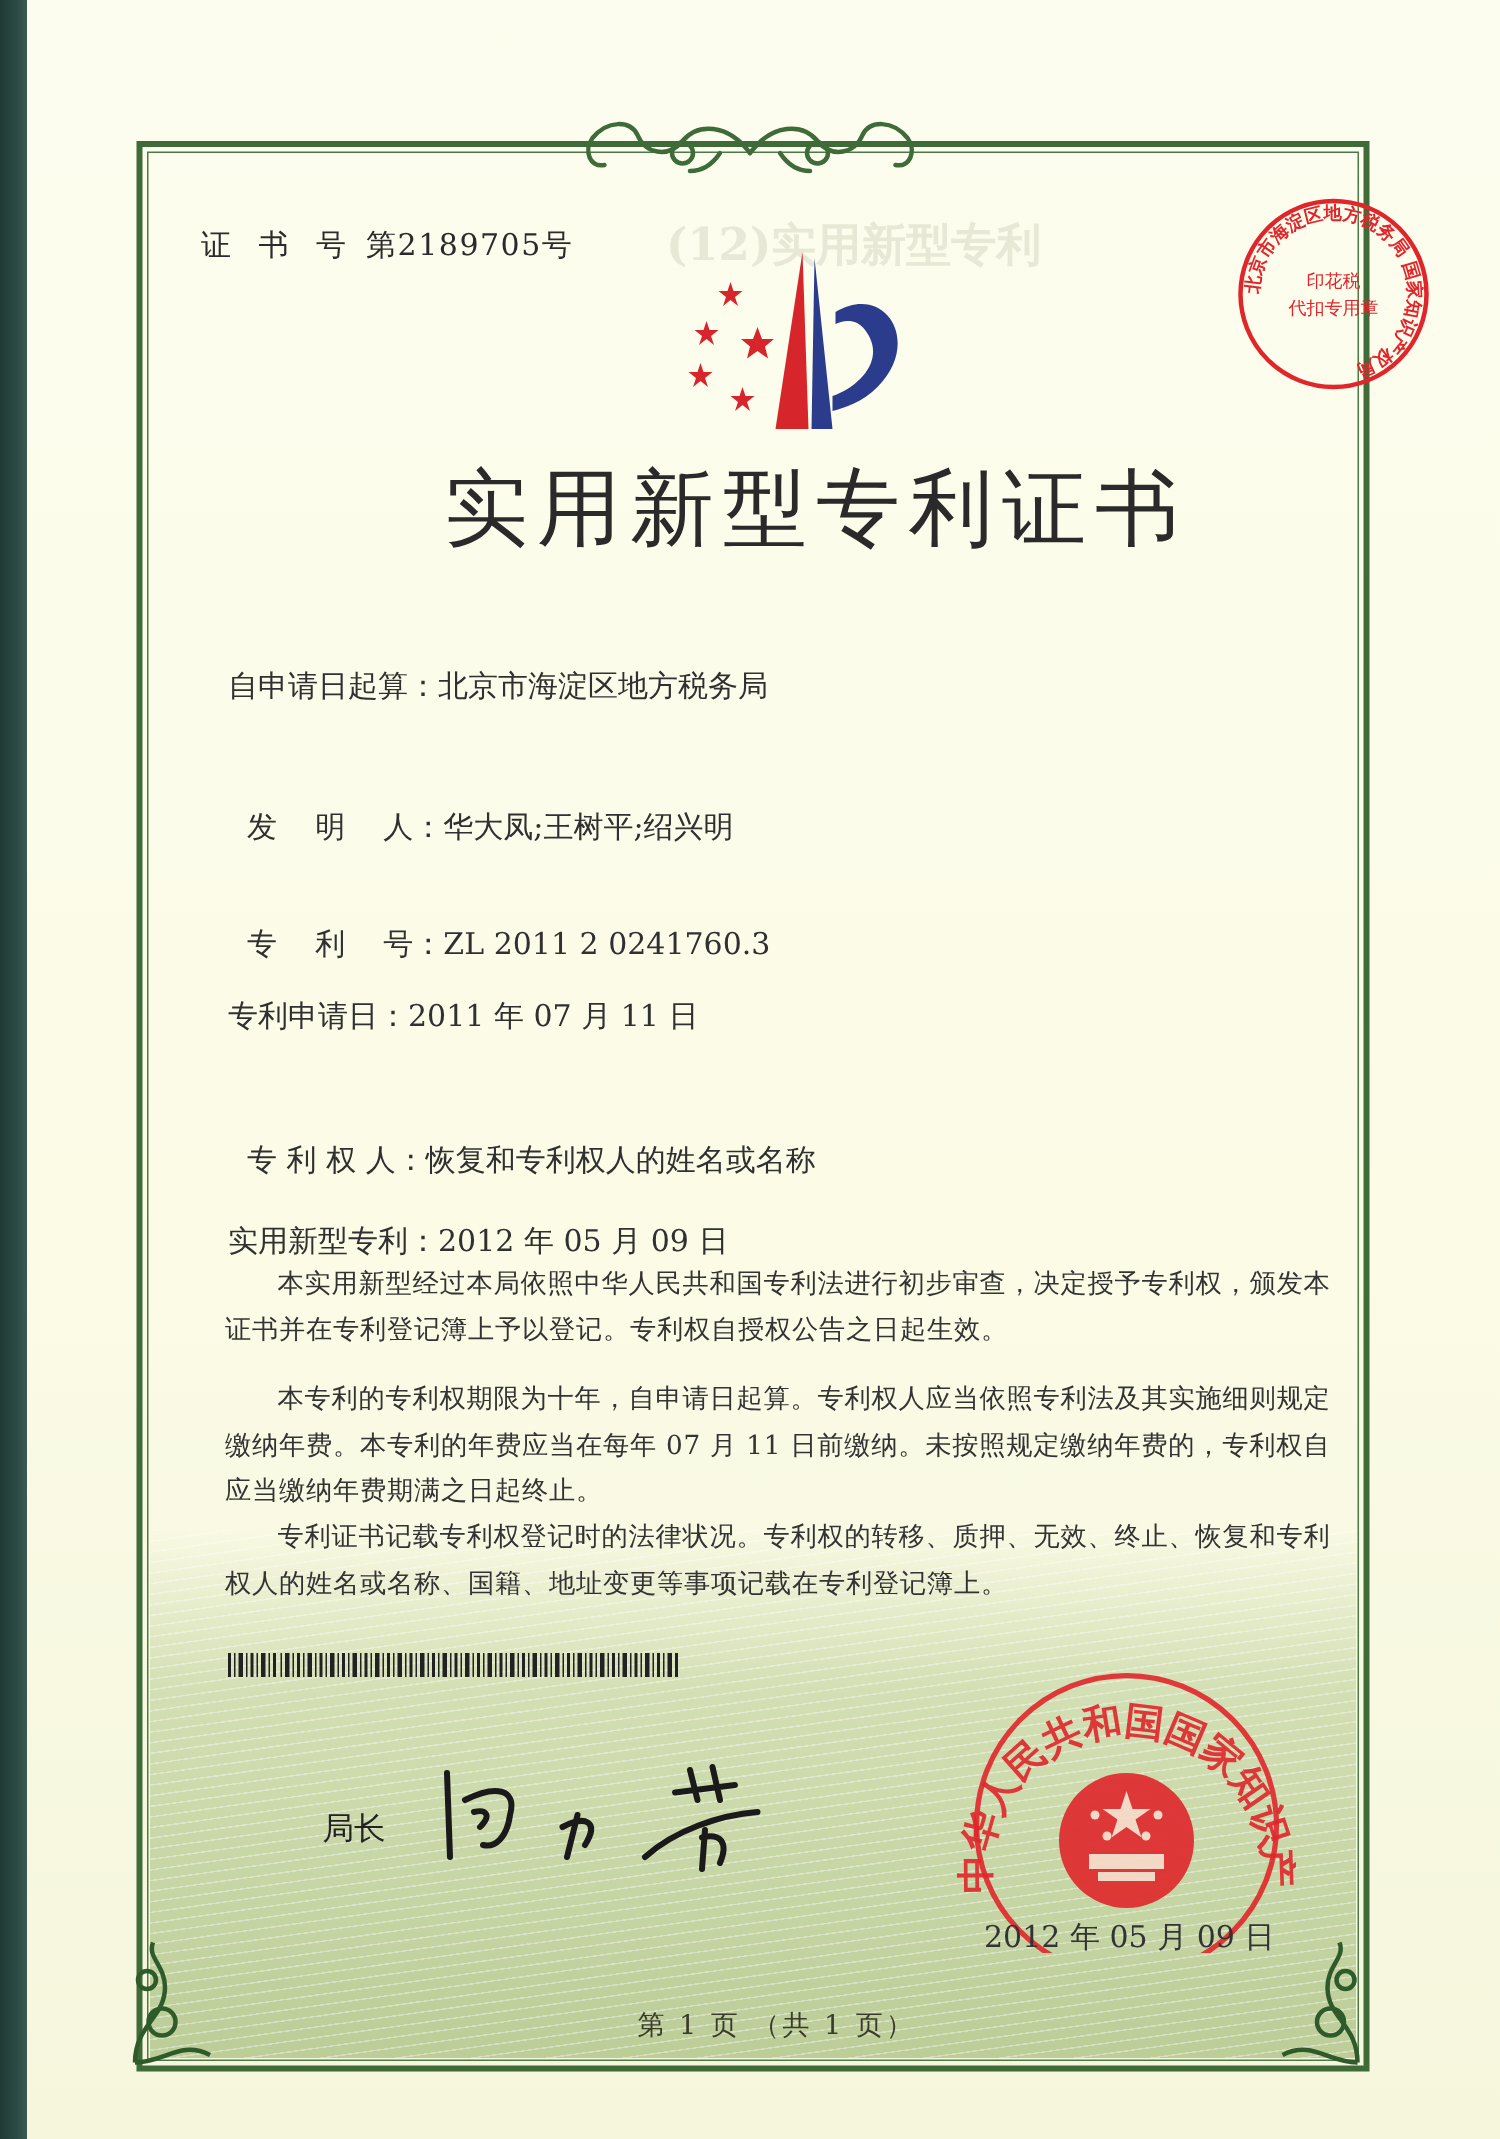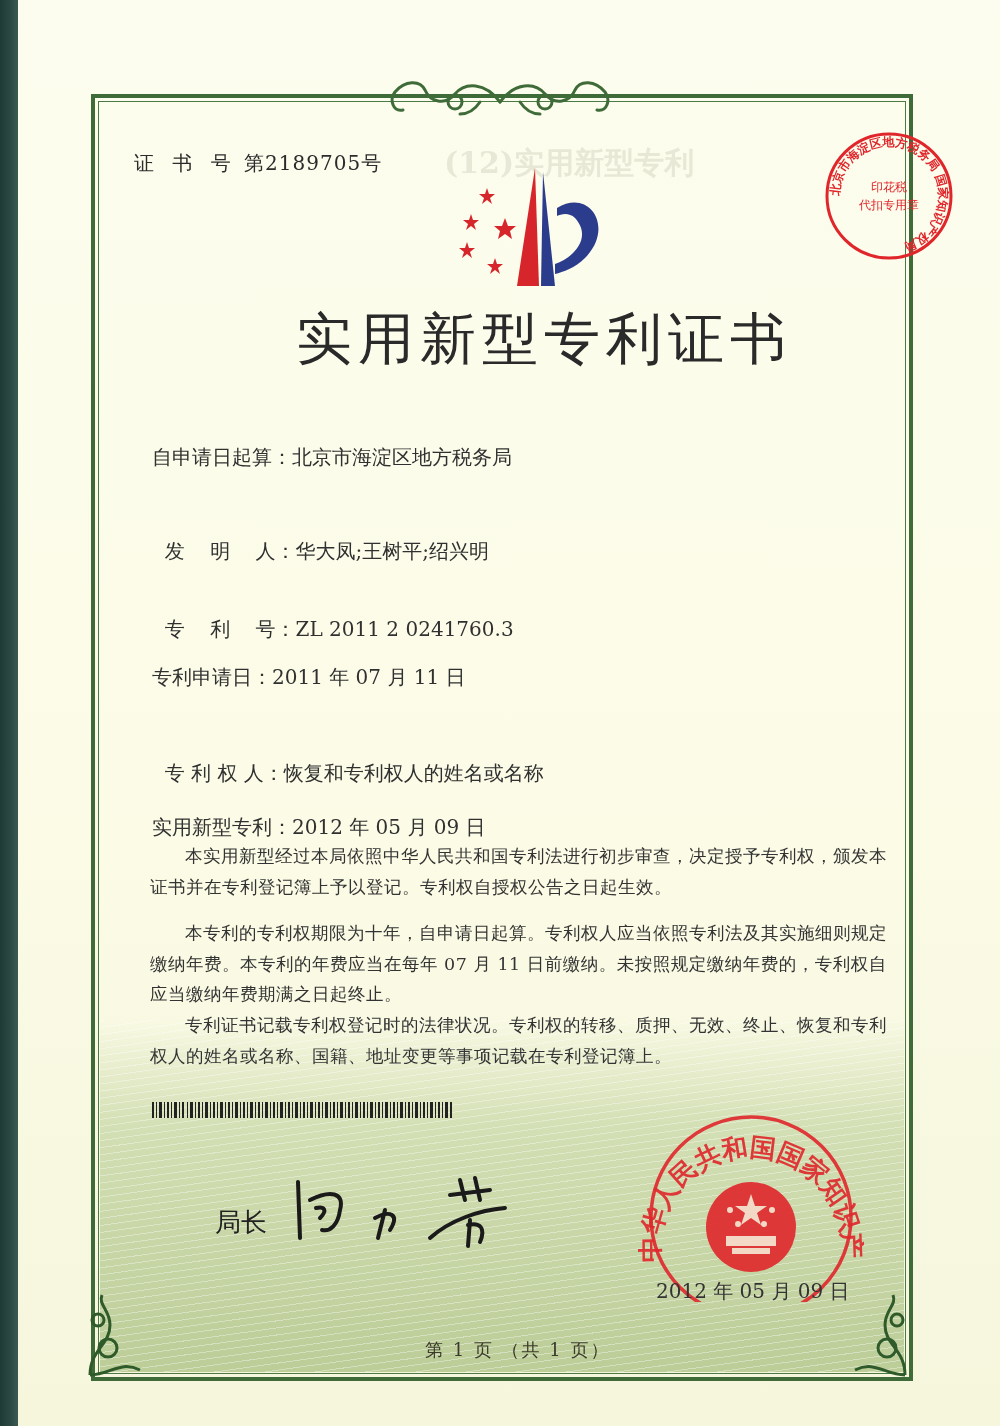"局长" .director { font-size: 26px -> 21px }
